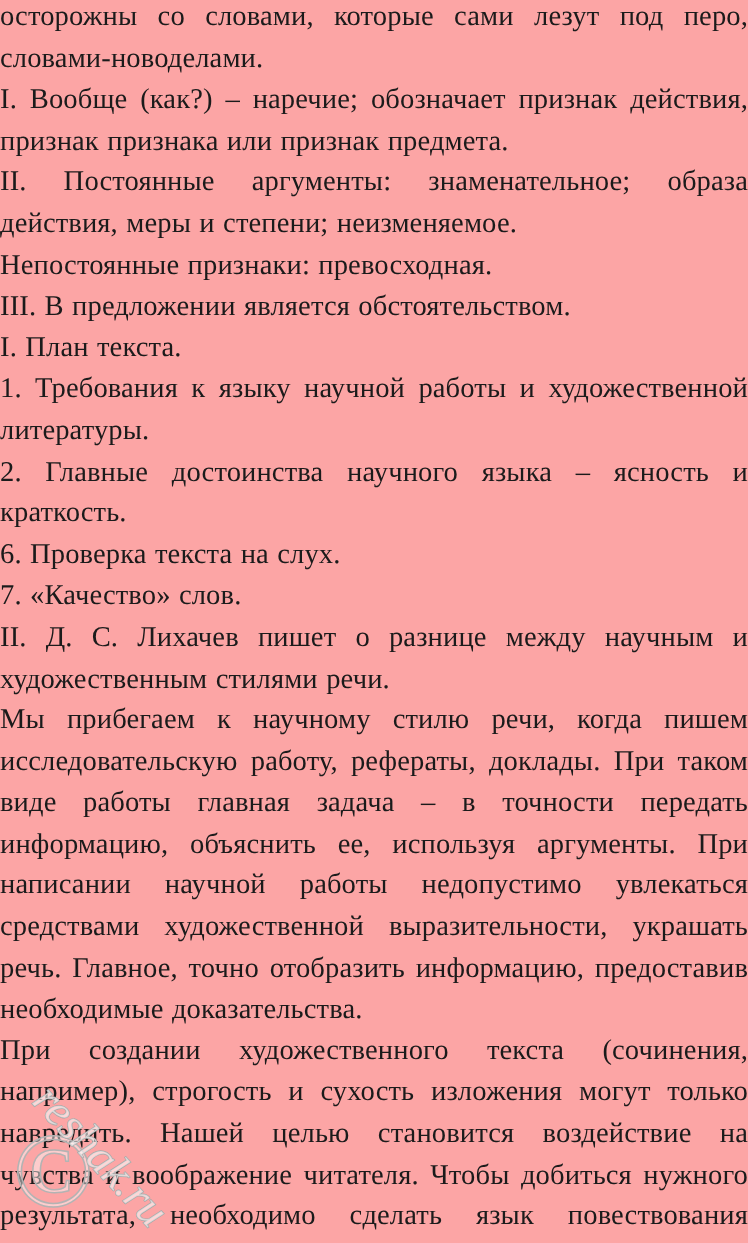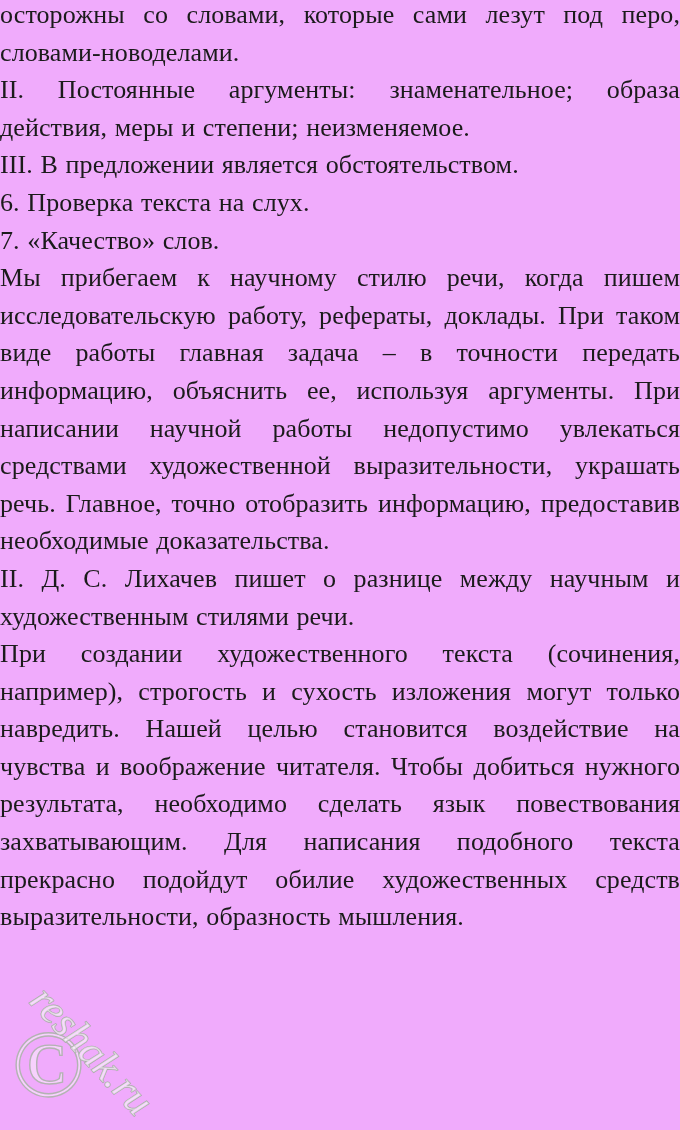"осторожны со словами, которые сами" .page { background: #f0abfc -> #fca5a5 }
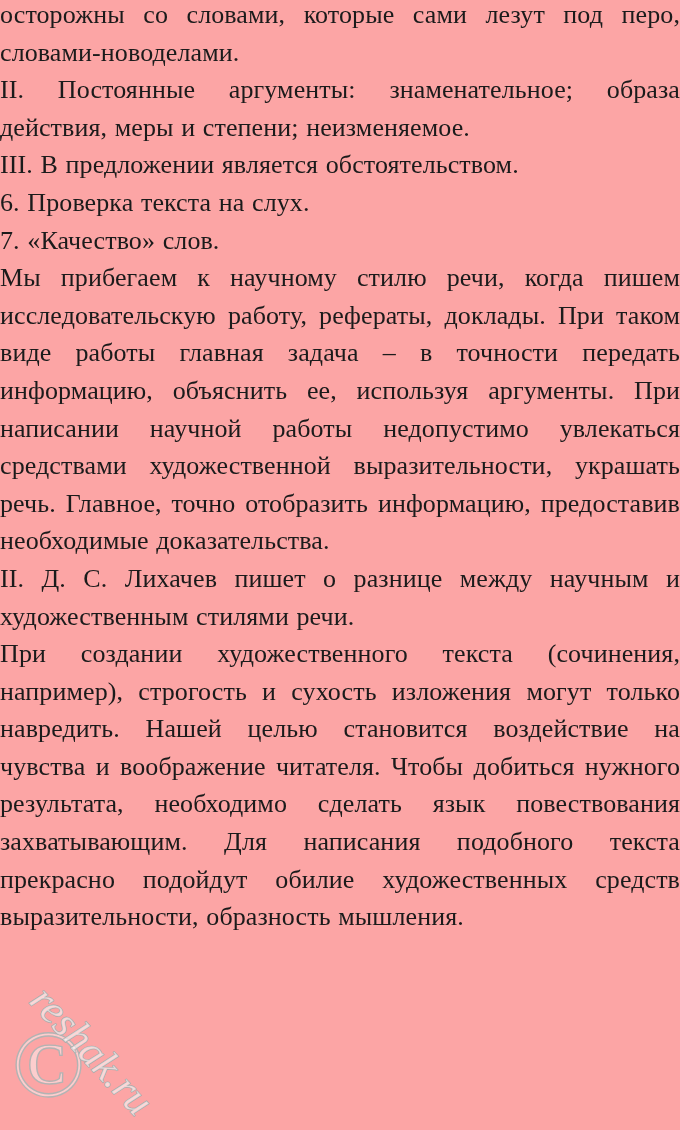"I. Вообще (как?) – наречие;" p { html: none -> <p>I. Вообще (как?) – наречие; обозначает признак действия, признак признака или признак предмета.</p> }
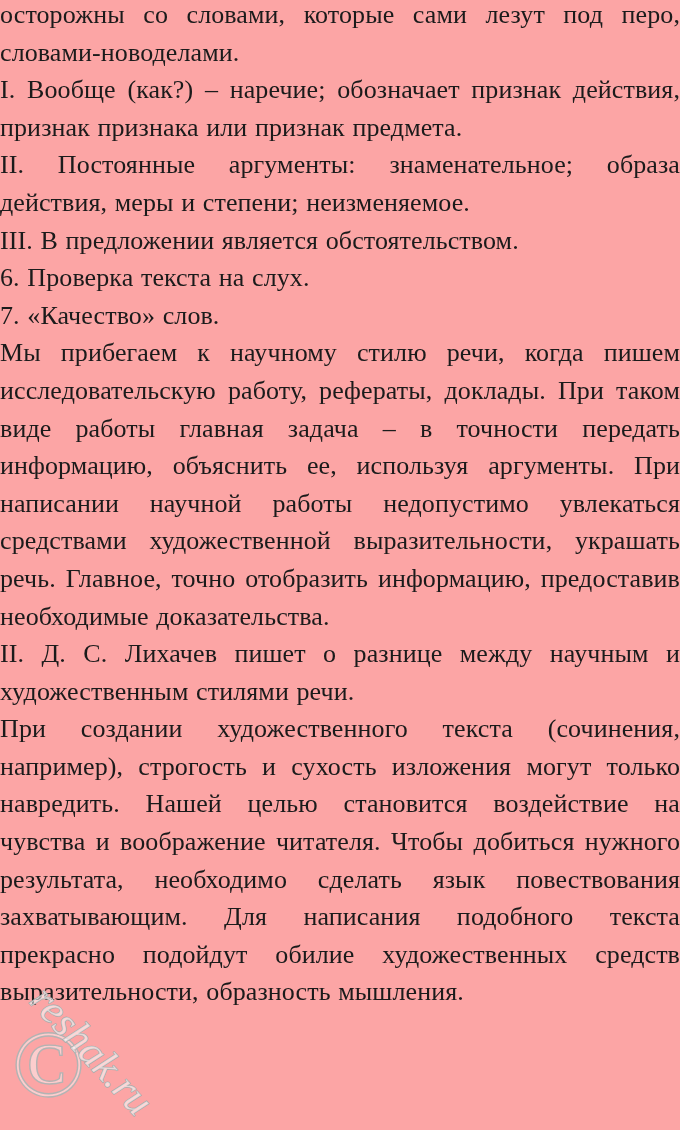"Непостоянные признаки: превосходная." p { html: none -> <p>Непостоянные признаки: превосходная.</p> }
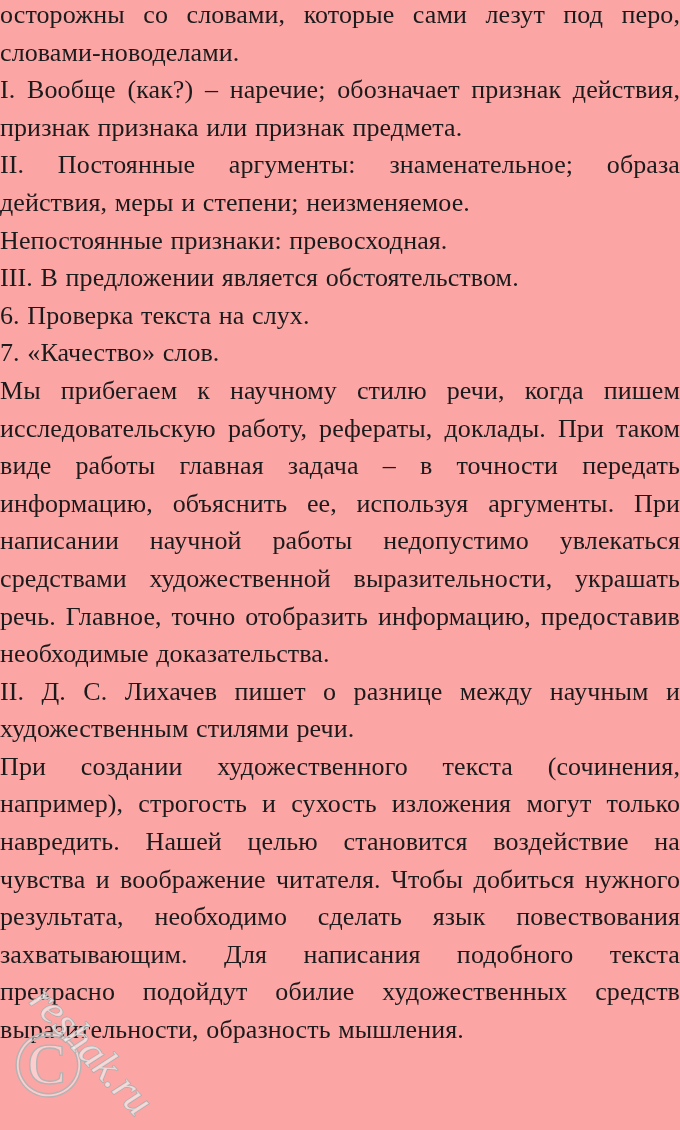"I. План текста." p { html: none -> <p>I. План текста.</p> }
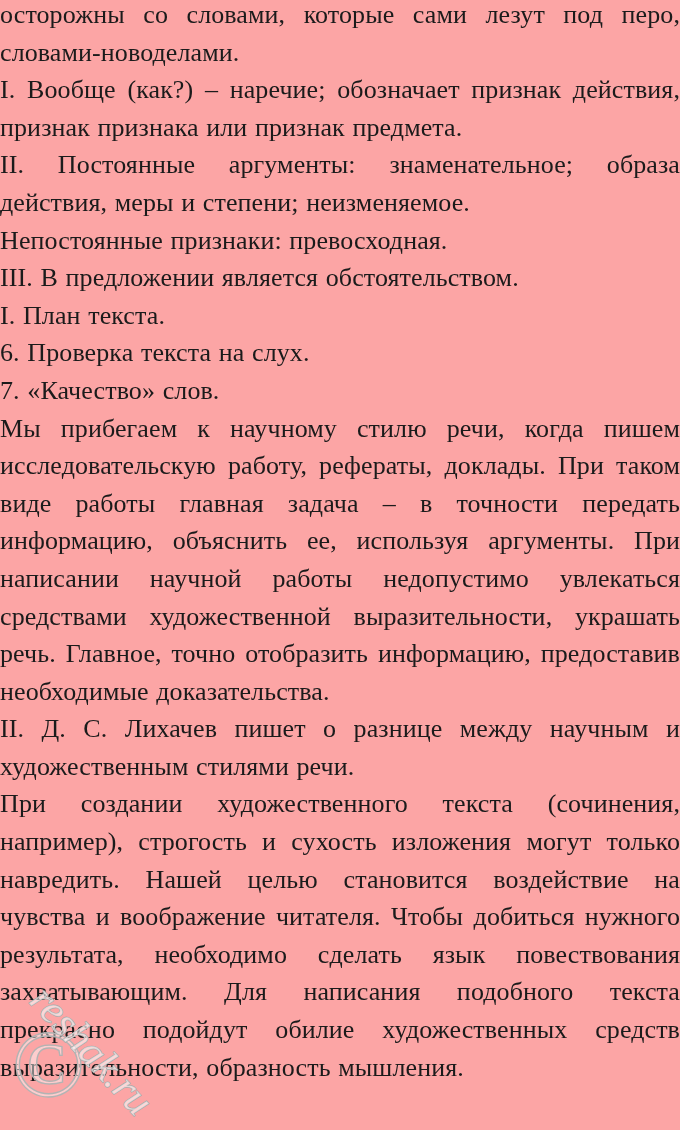"1. Требования к языку научной" p { html: none -> <p>1. Требования к языку научной работы и художественной литературы.</p> }
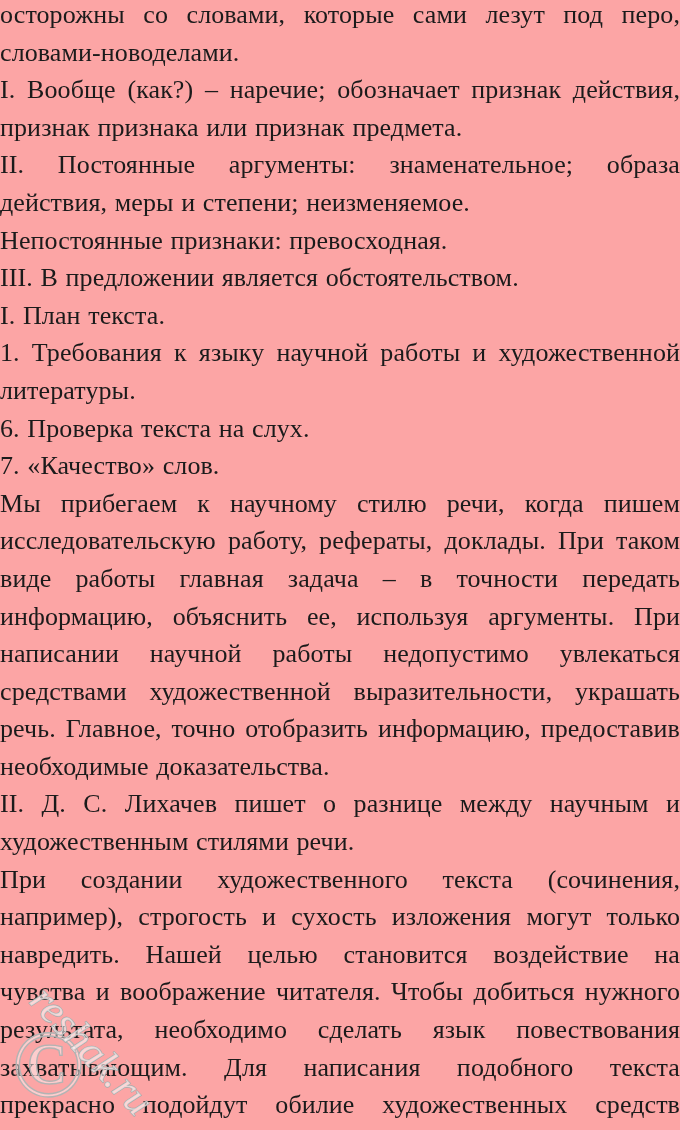"2. Главные достоинства научного языка" p { html: none -> <p>2. Главные достоинства научного языка – ясность и краткость.</p> }
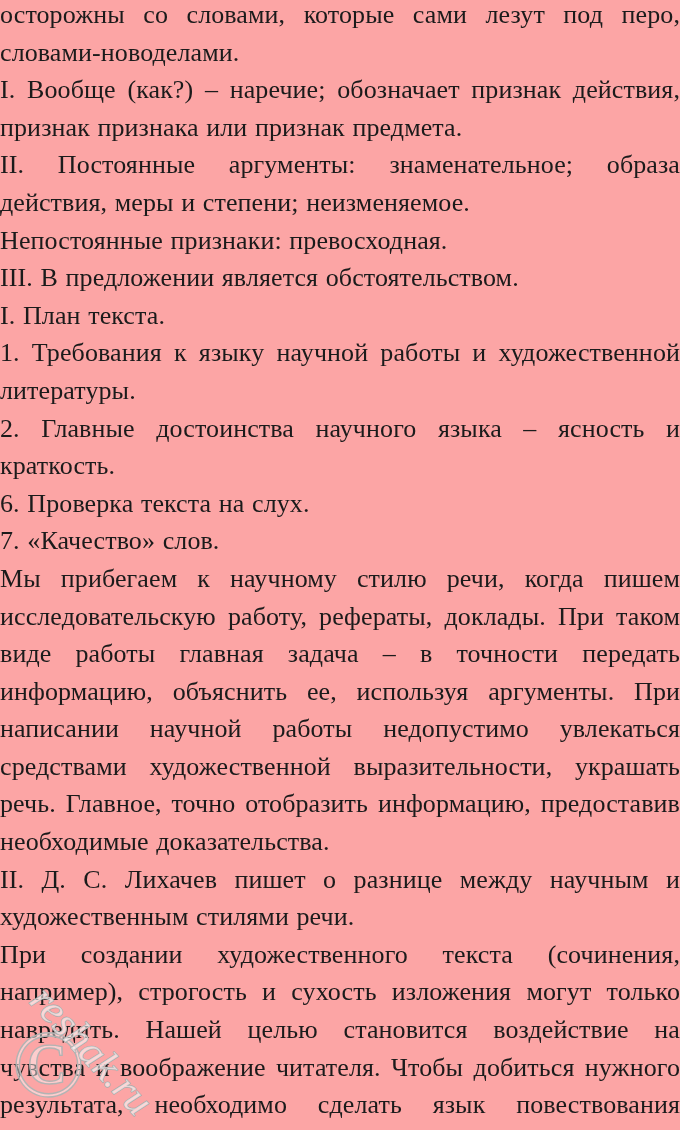"Мы прибегаем к научному стилю" p { order: before "II. Д. С. Лихачев пишет" -> after "II. Д. С. Лихачев пишет" }
